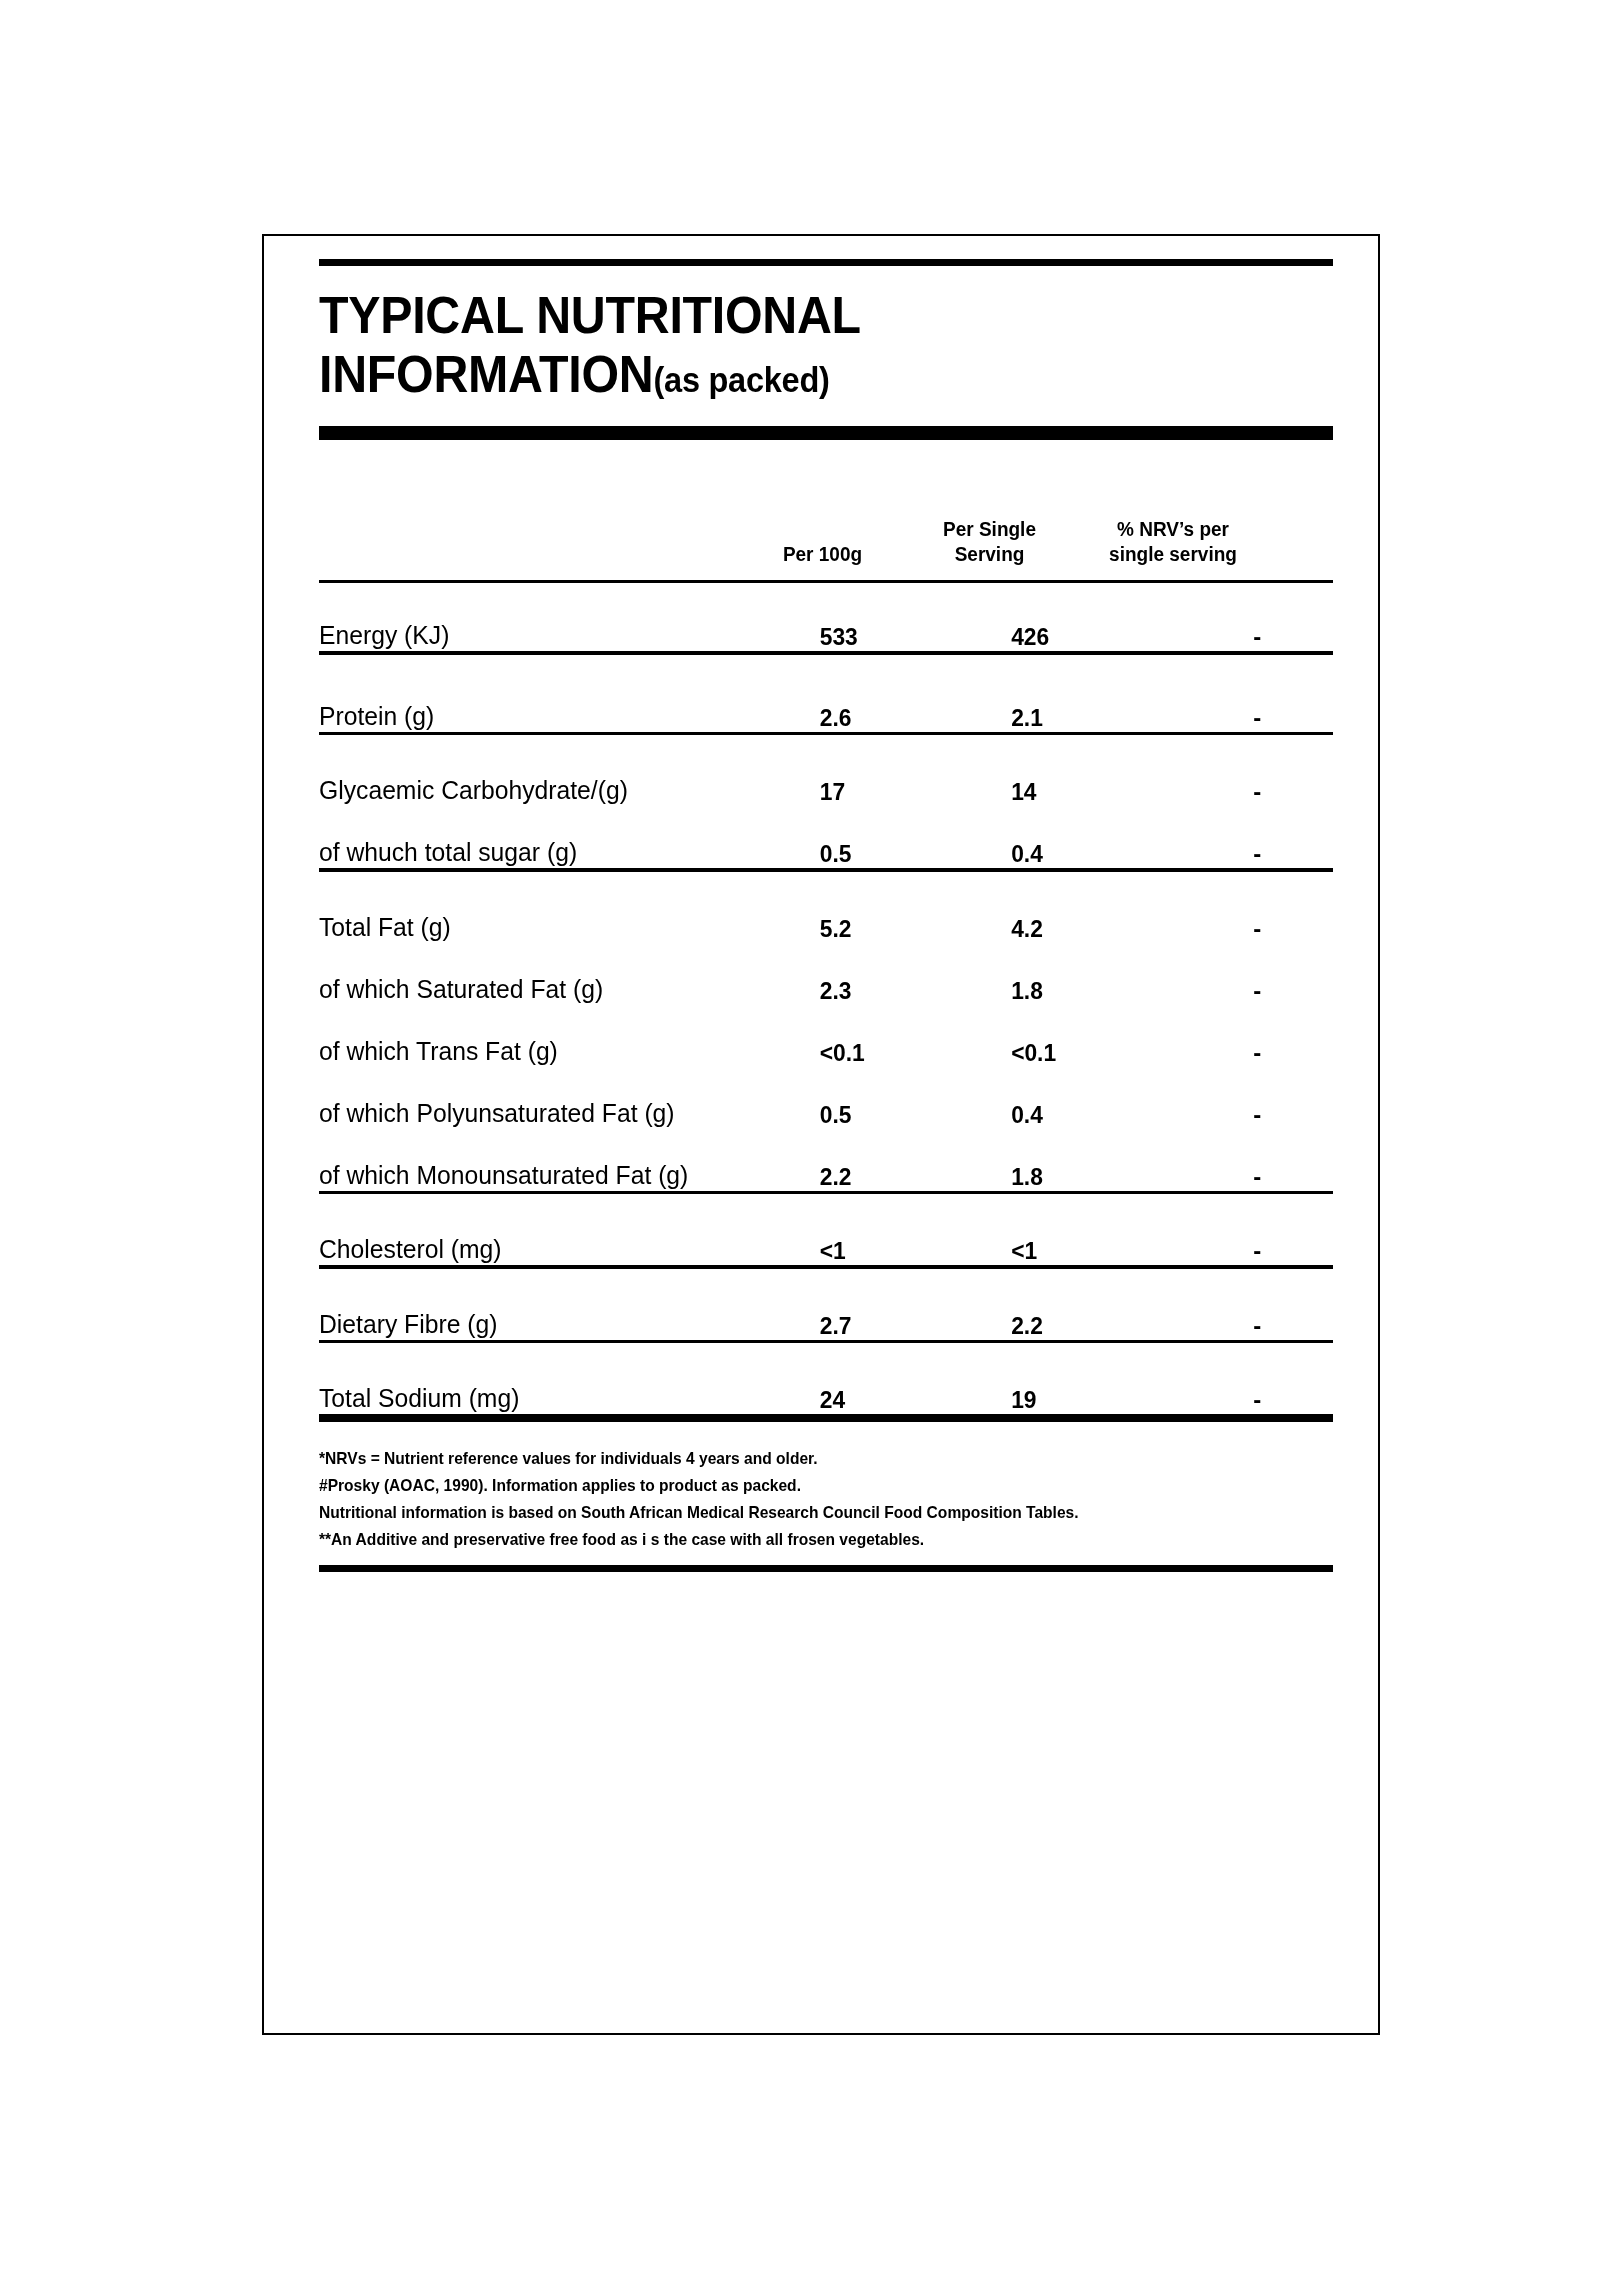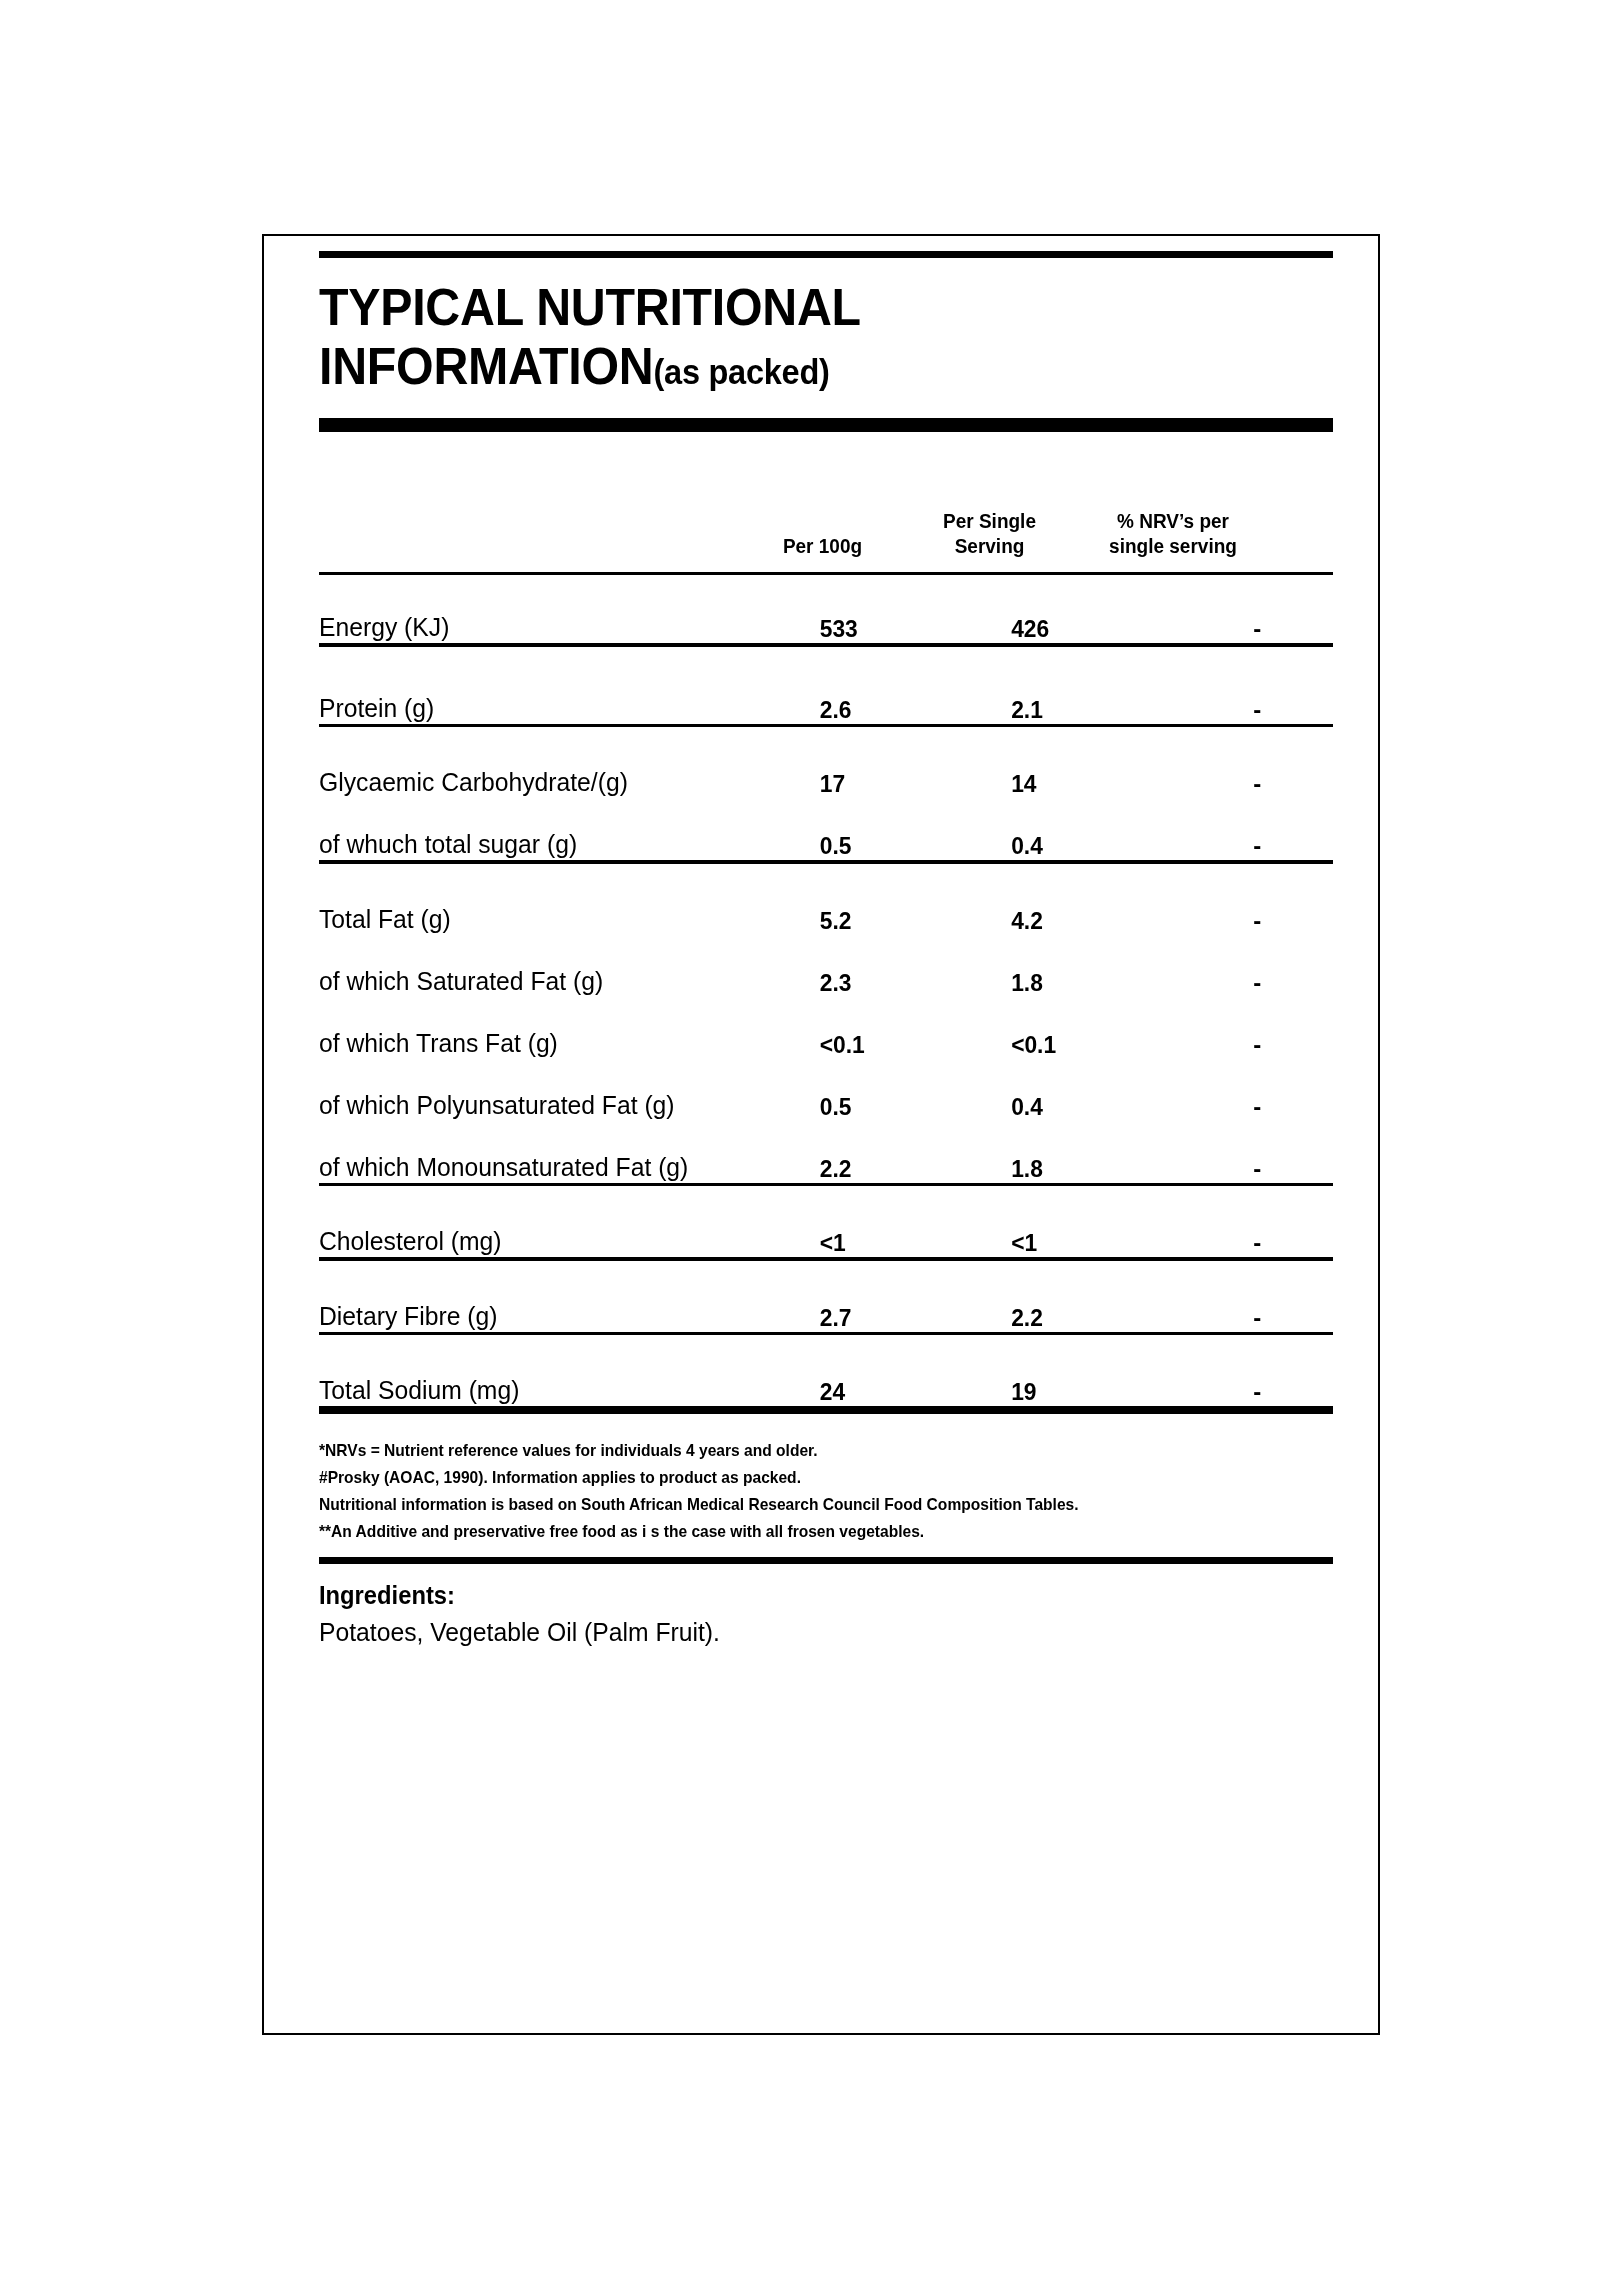"TYPICAL NUTRITIONAL" #title-block { padding-top: 15px -> 23px }
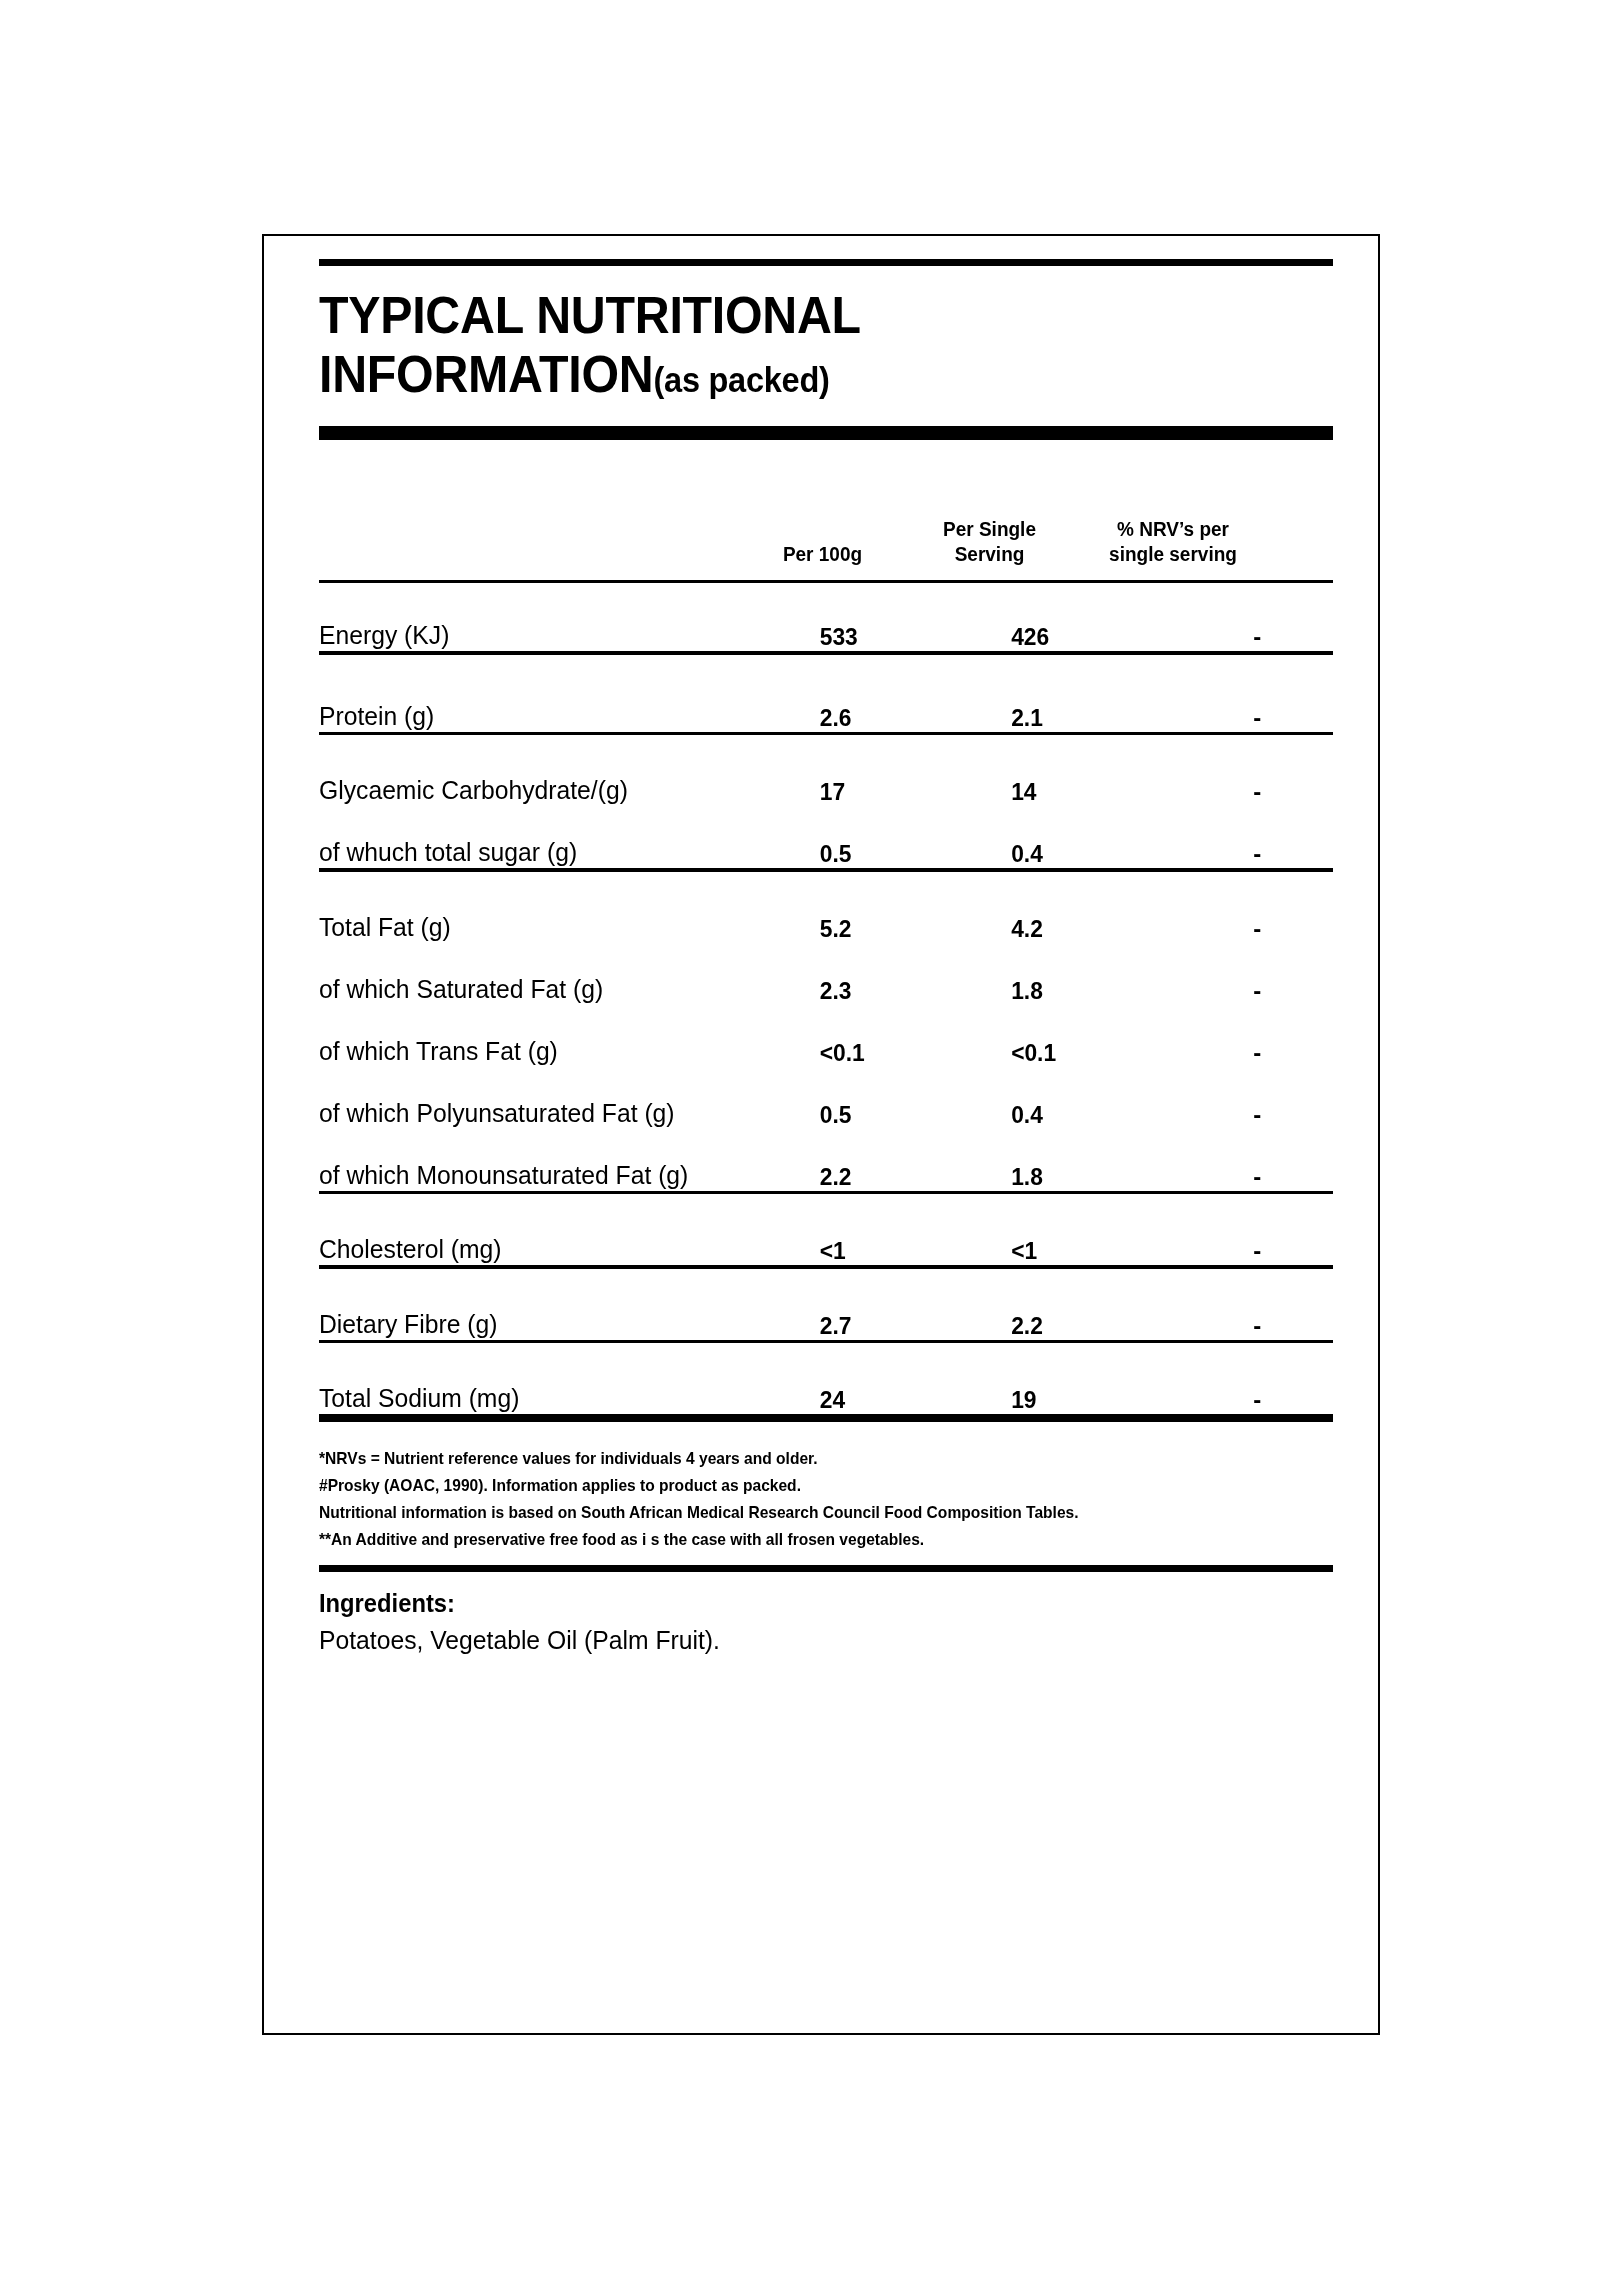"Ingredients:" div { html: <div> <div>Ingredients:</div> <div>Potatoes, Vegetable Oil (Palm Fruit).</div> </div> -> none }
